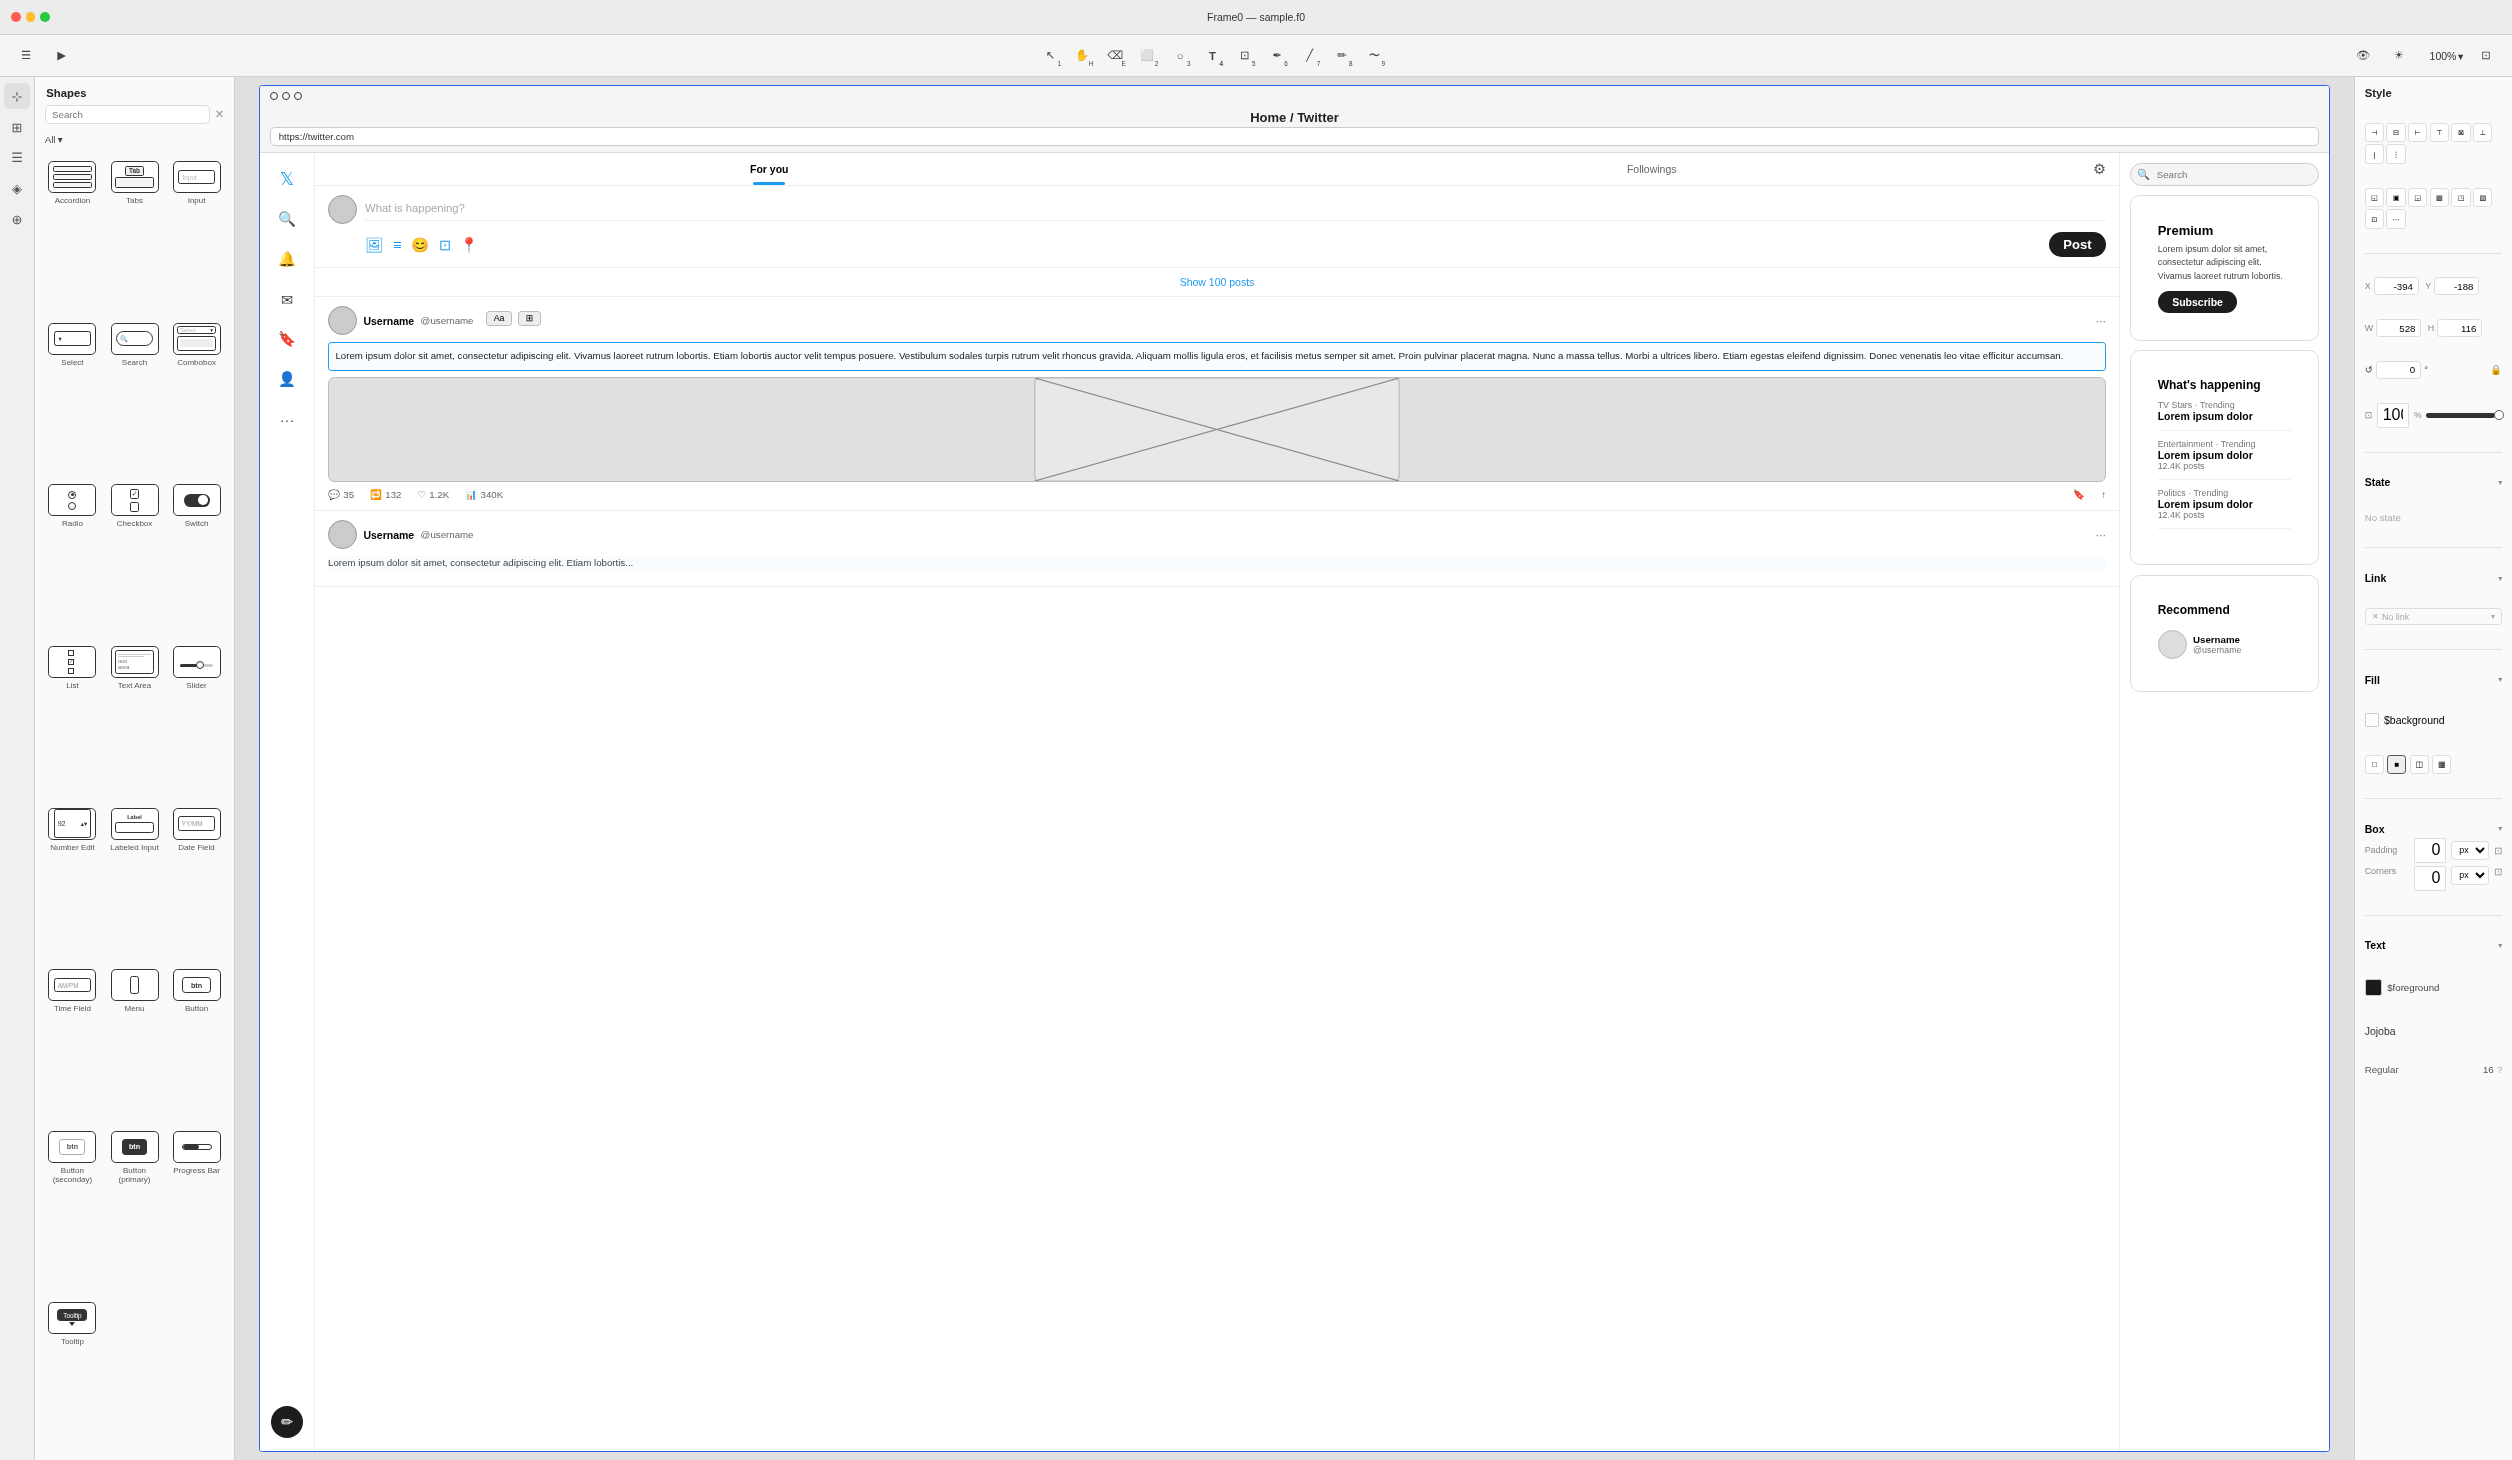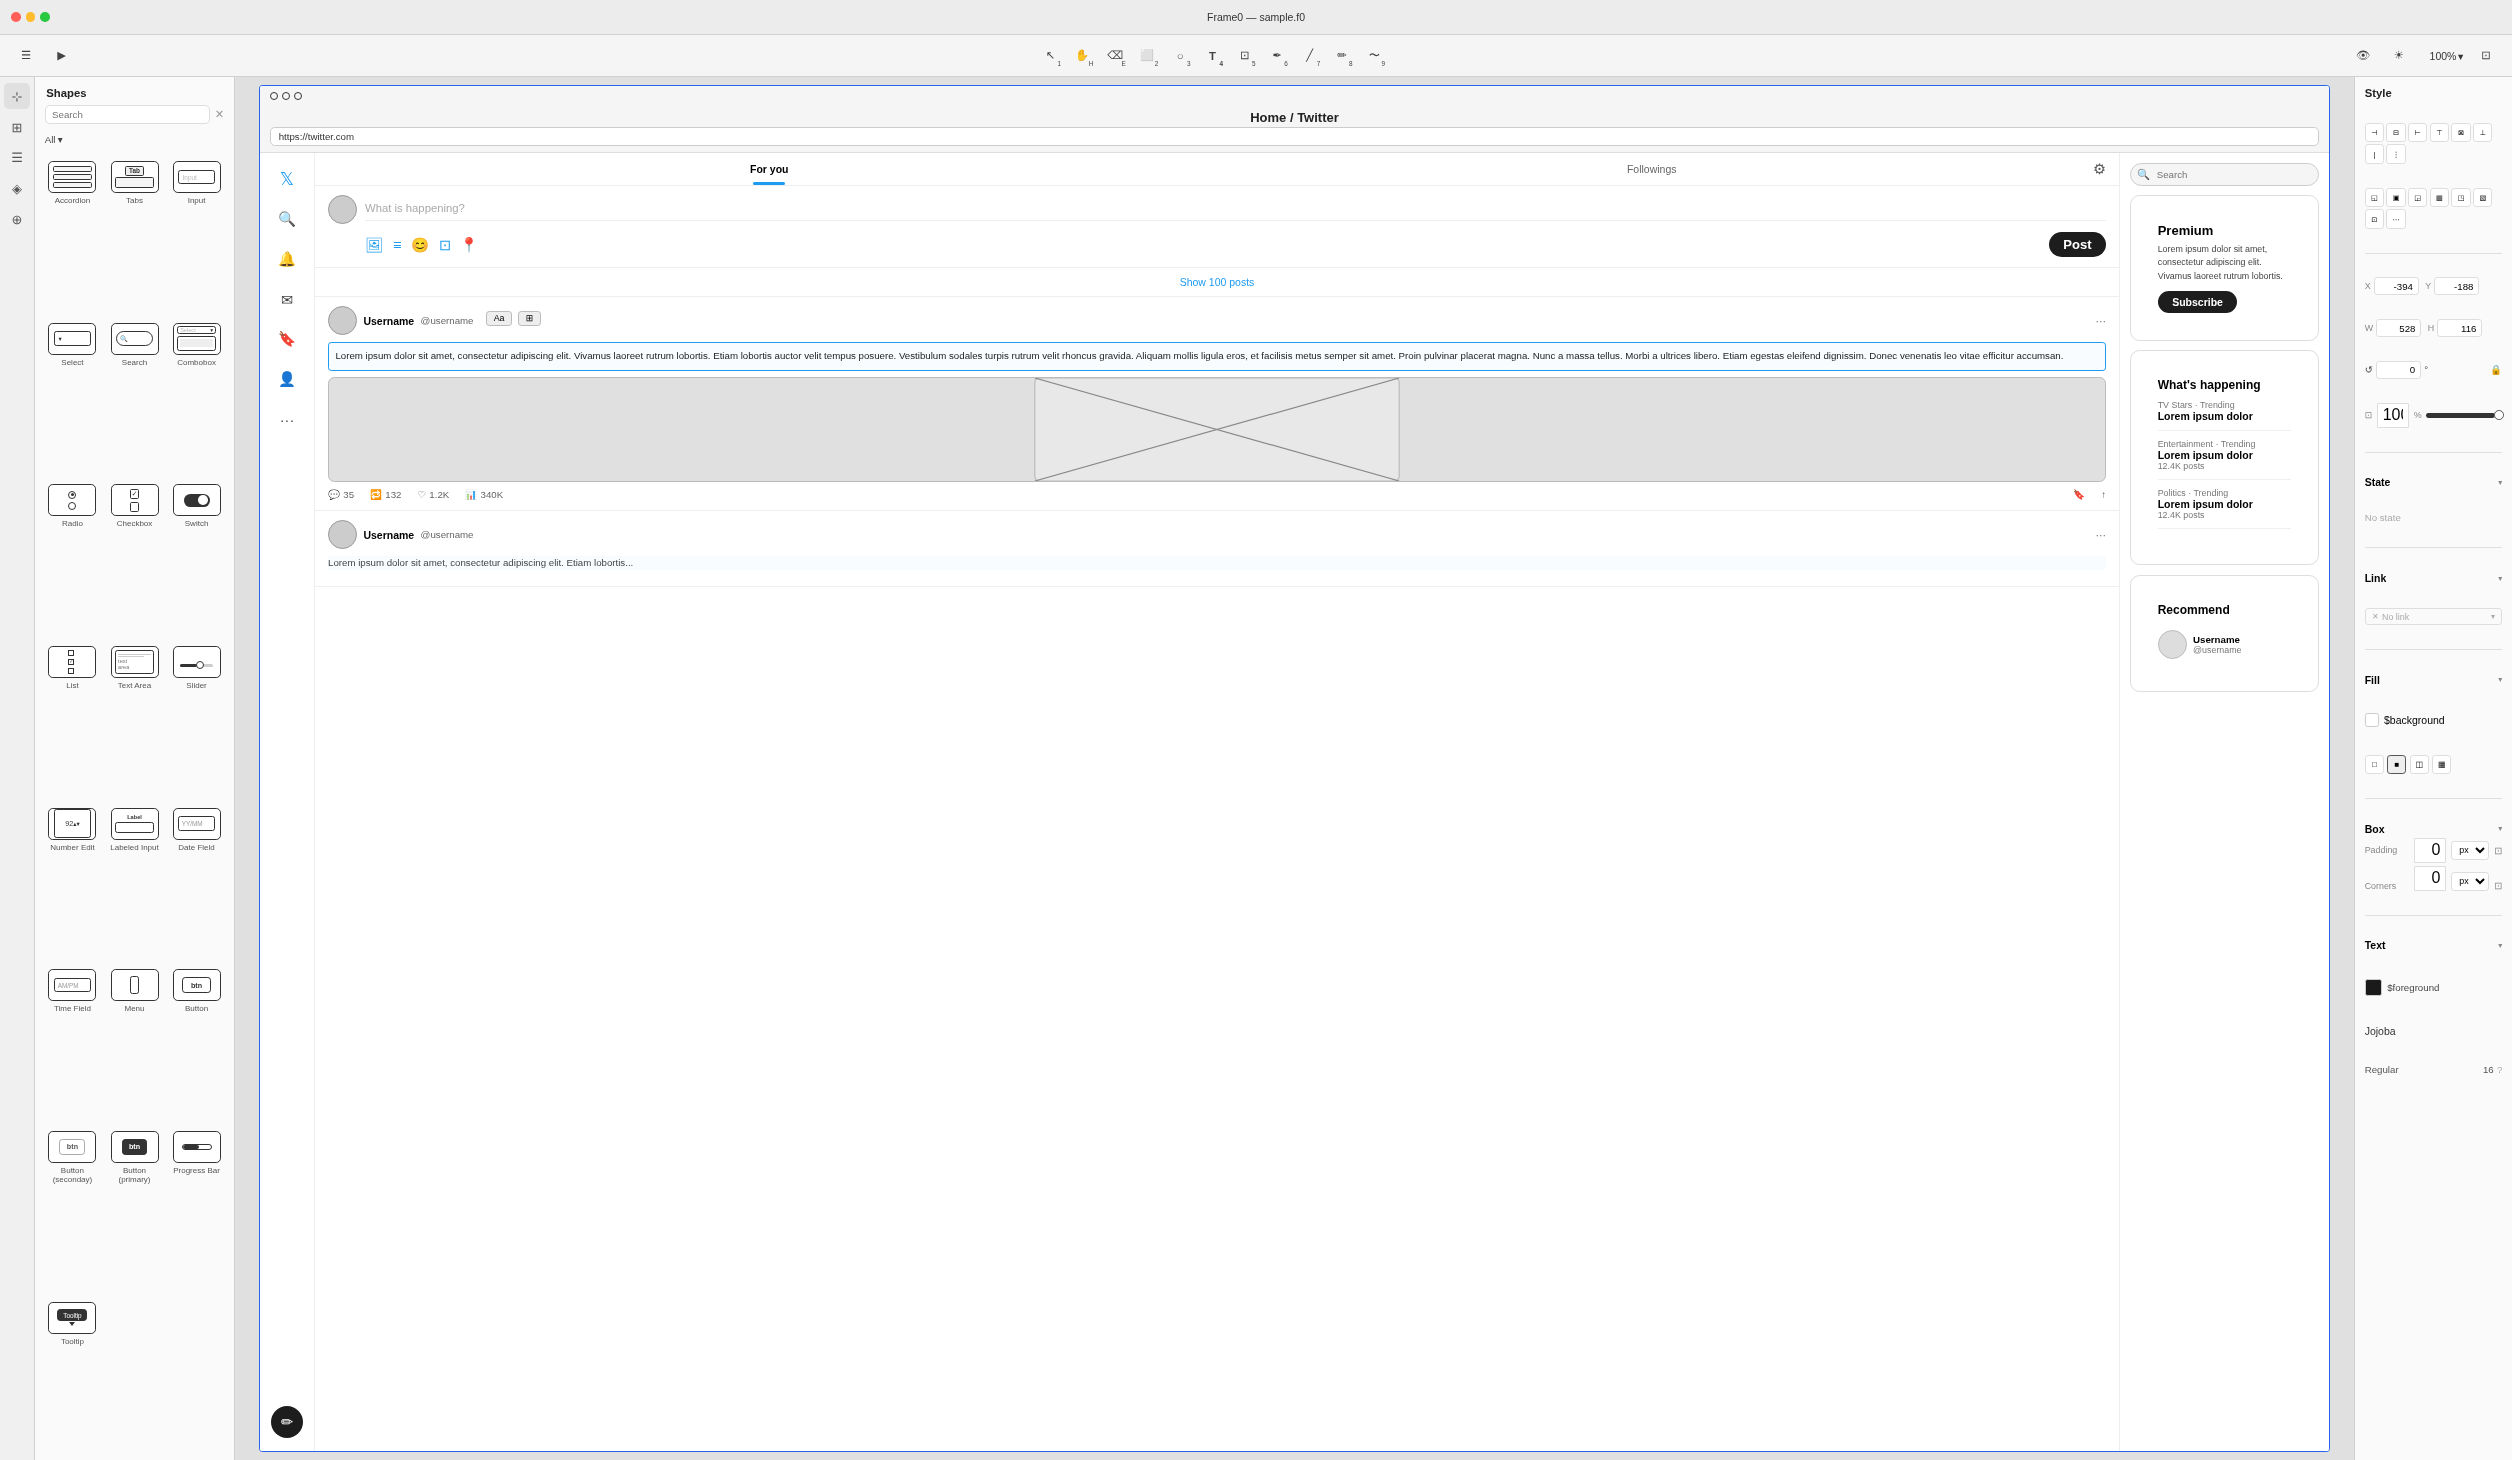"92" div { justify-content: center -> space-between }
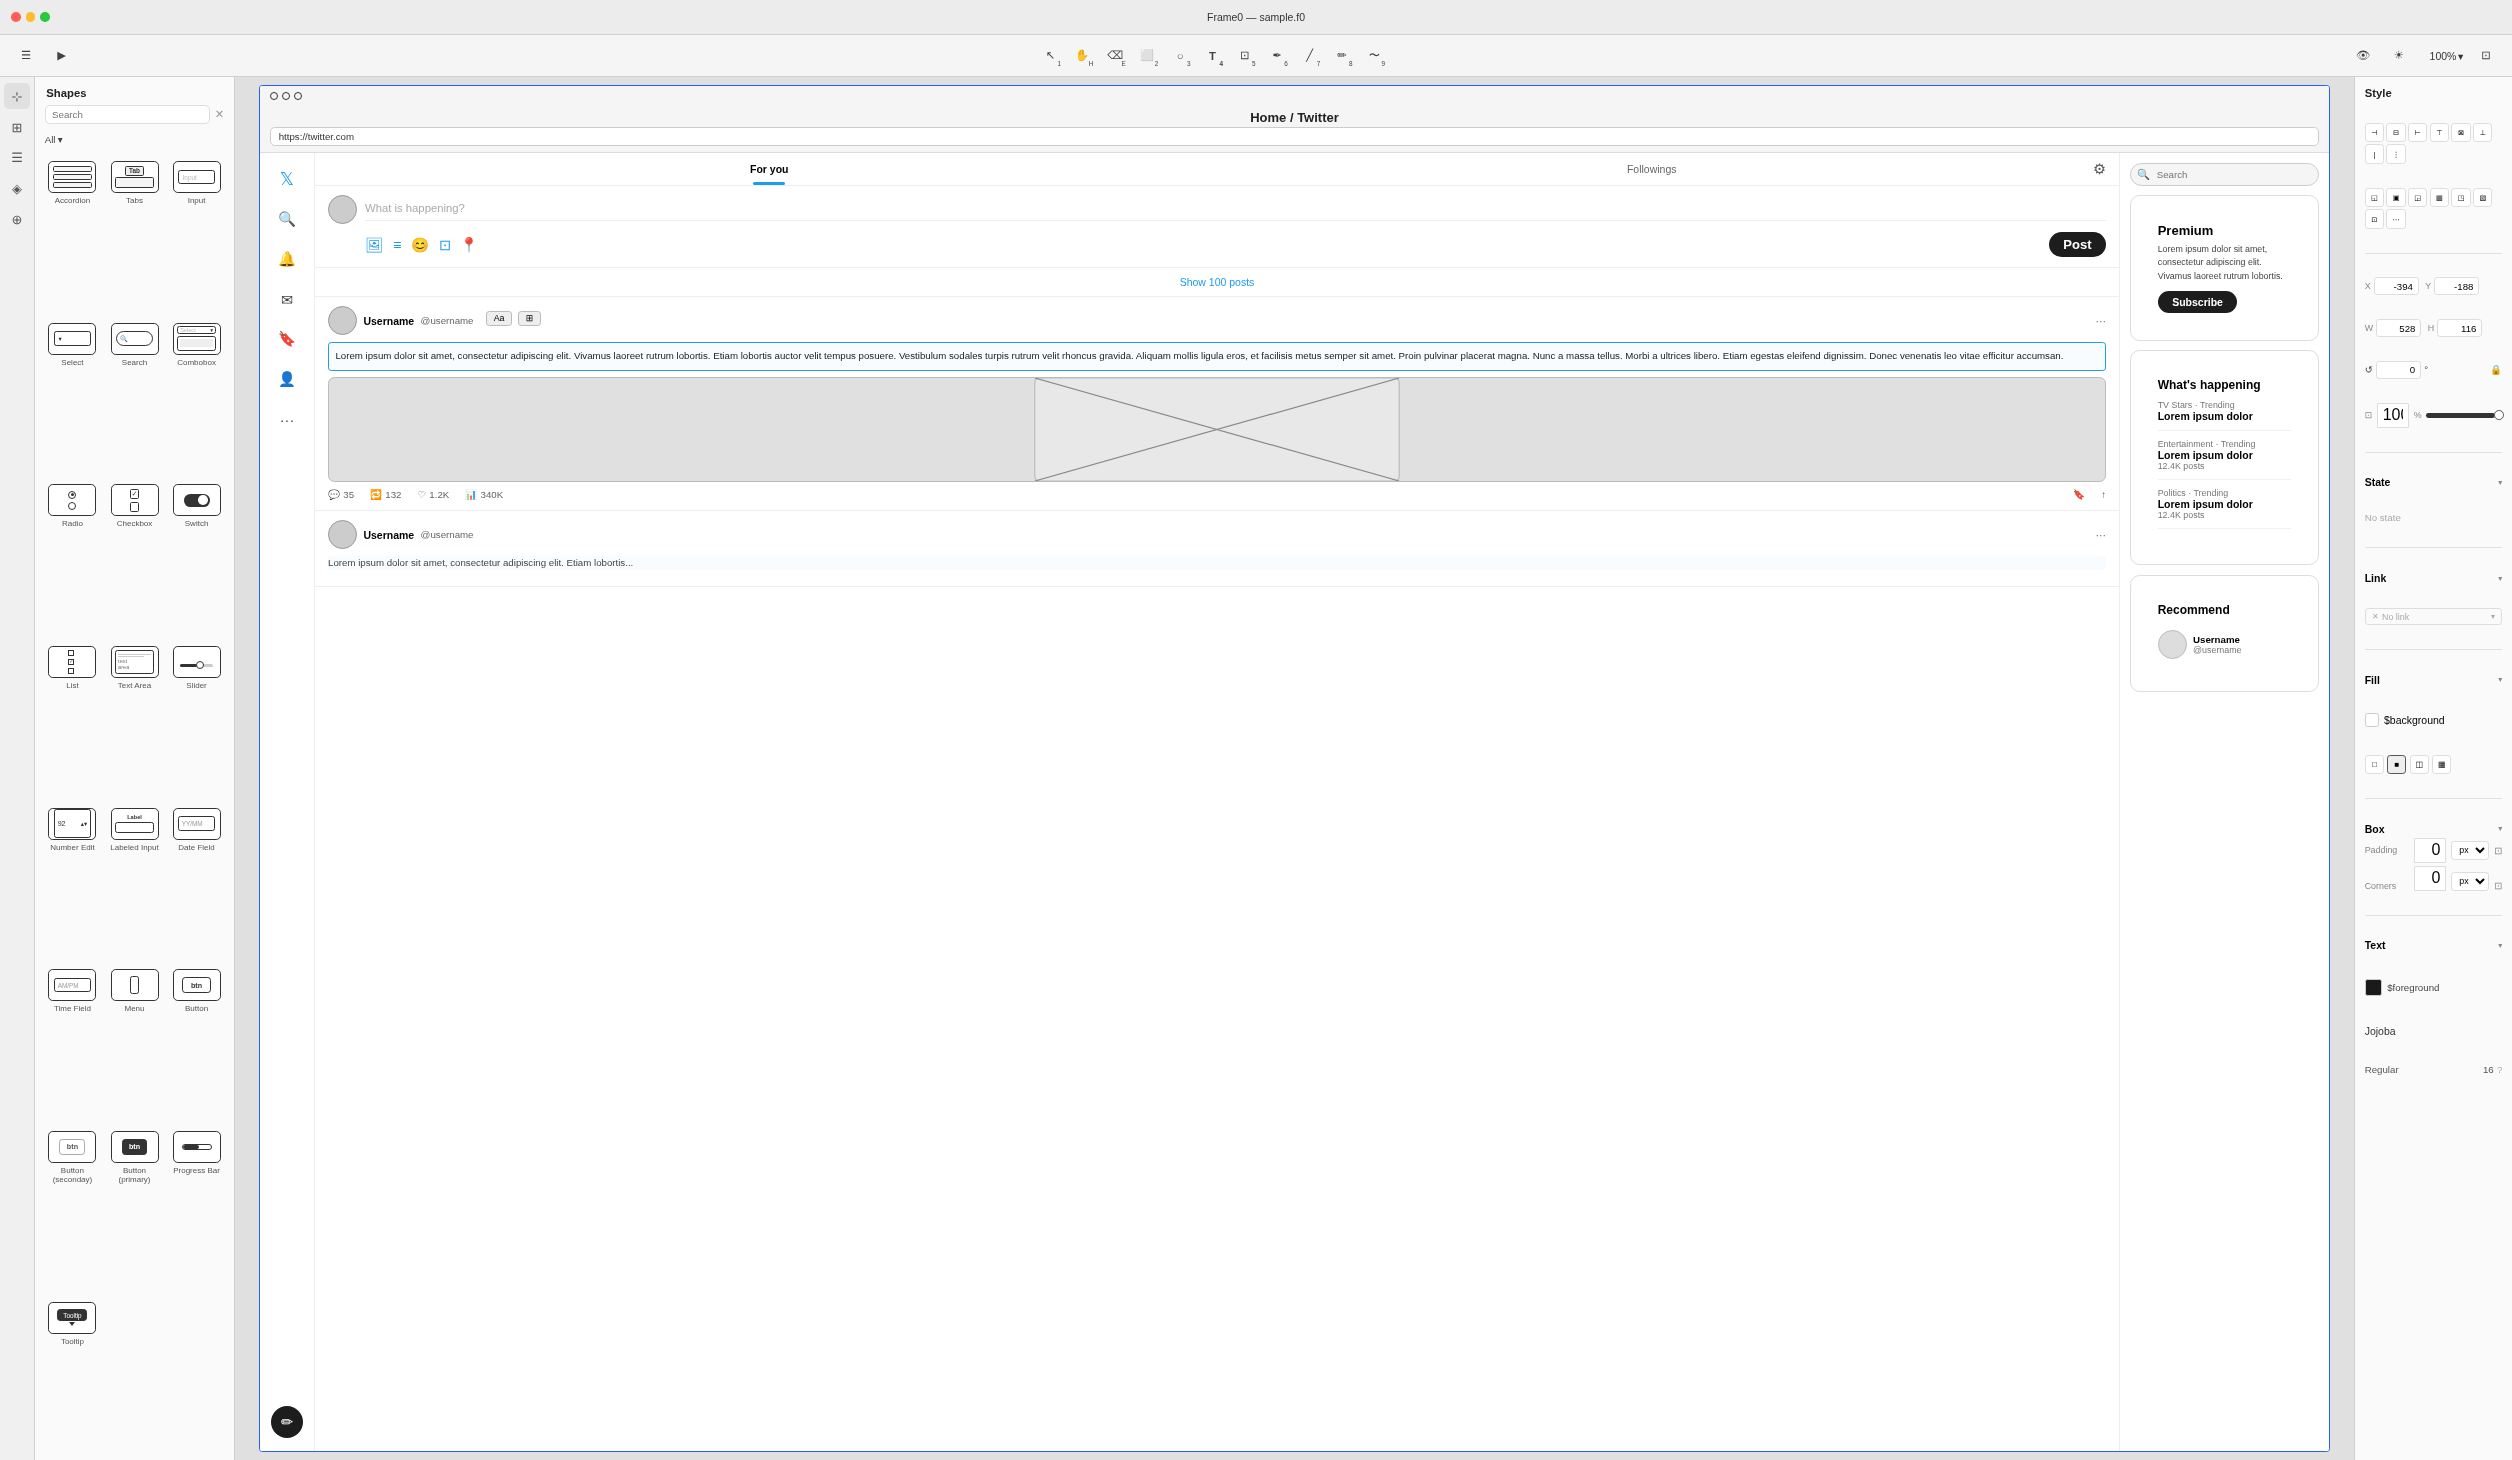"Corners" .rp-corners-row { align-items: flex-end -> flex-start }
